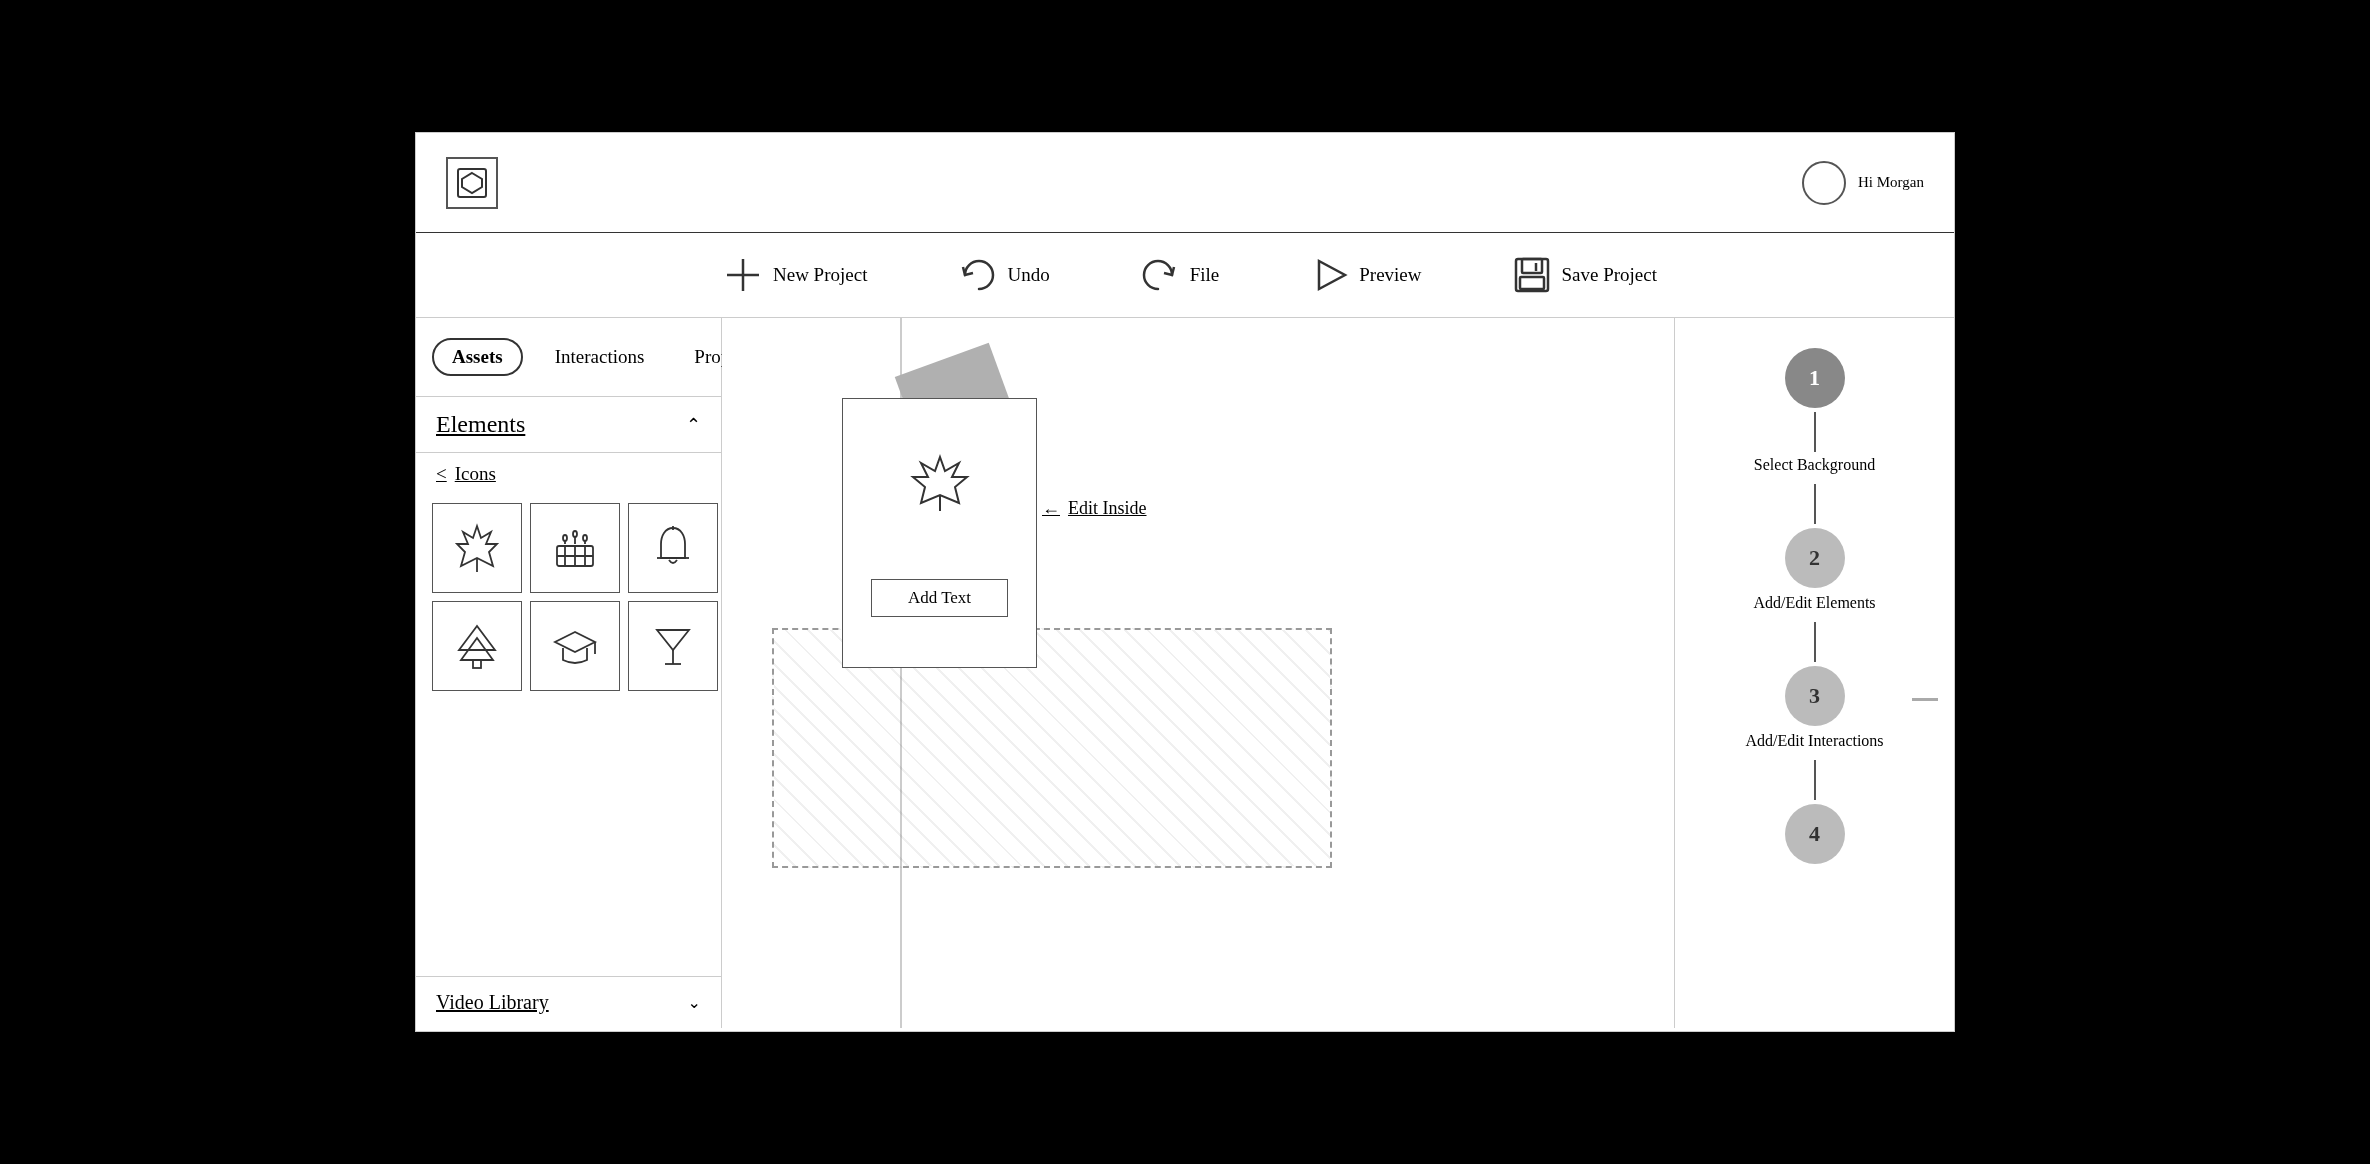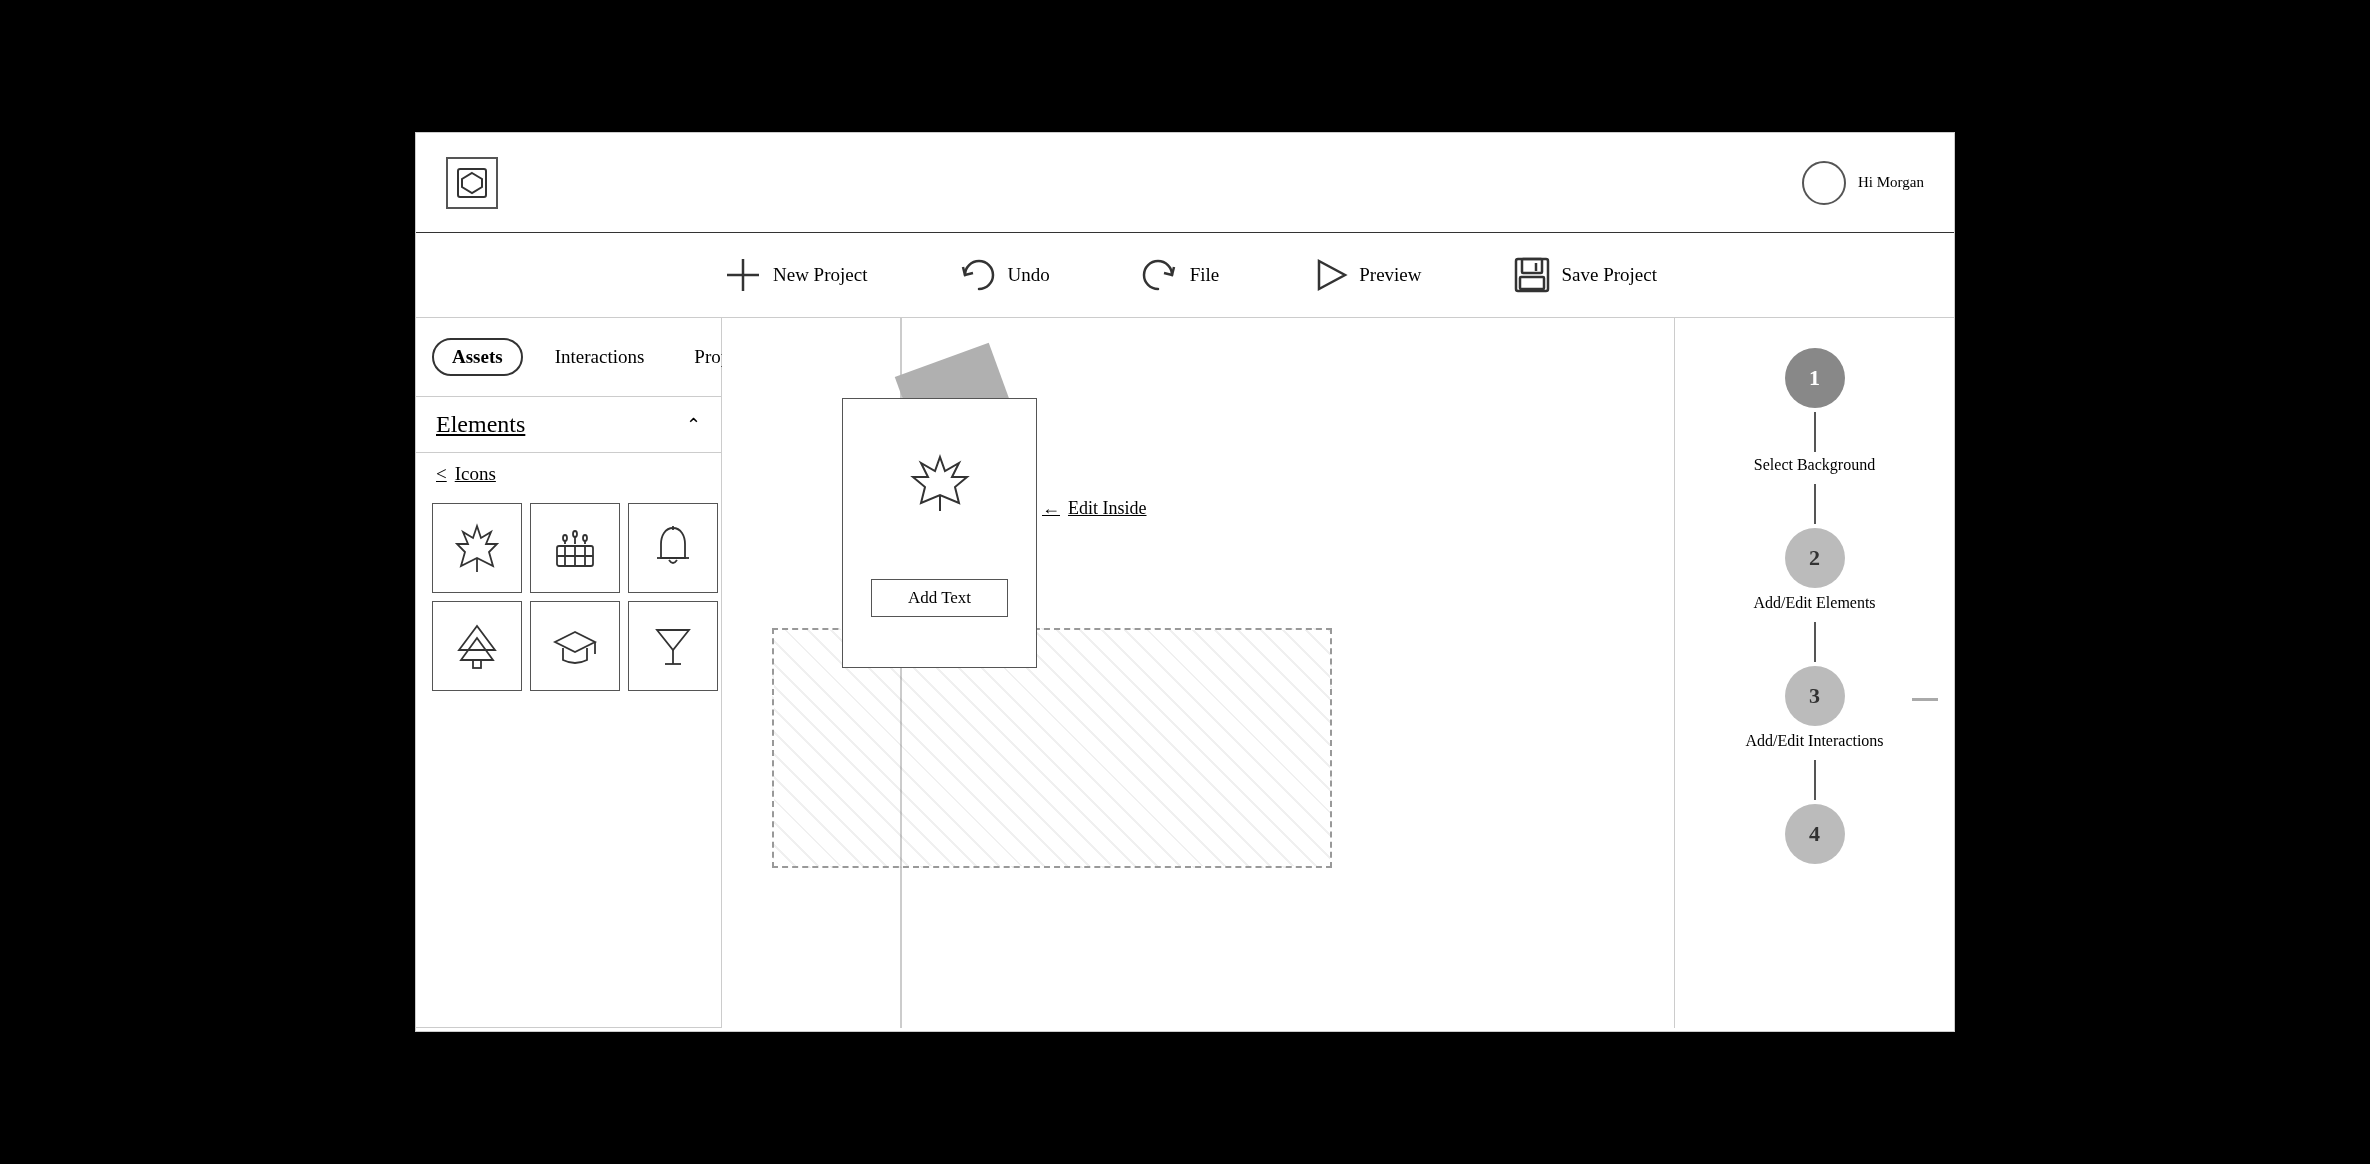"Video Library" div.video-library-section { html: none -> <div> <span>Video Library</span> <span>⌄</span> </div> }
